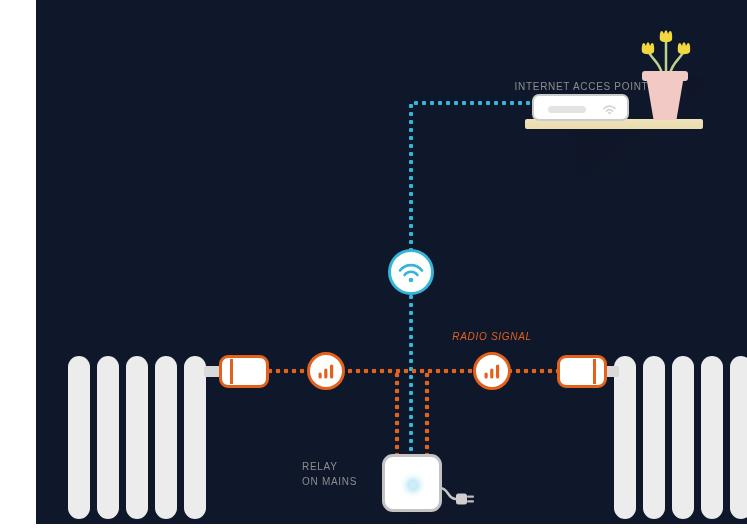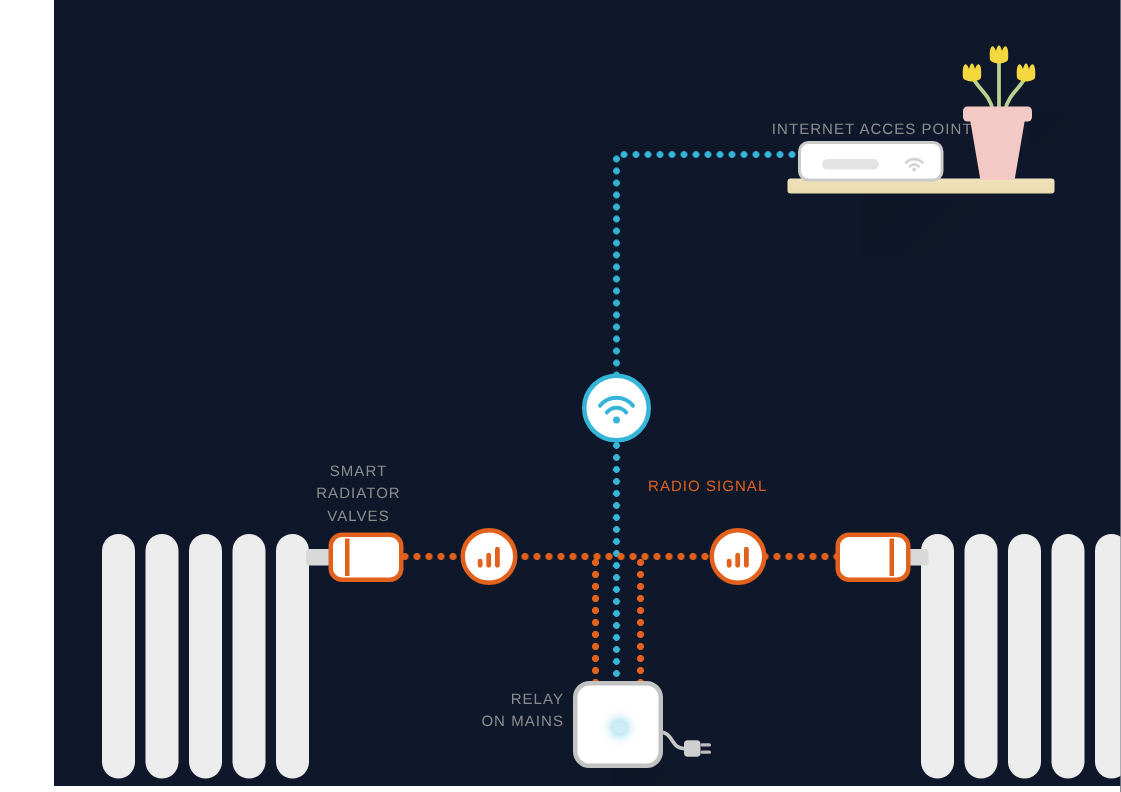"SMART" div.label { html: <div>SMART RADIATOR VALVES</div> -> none }
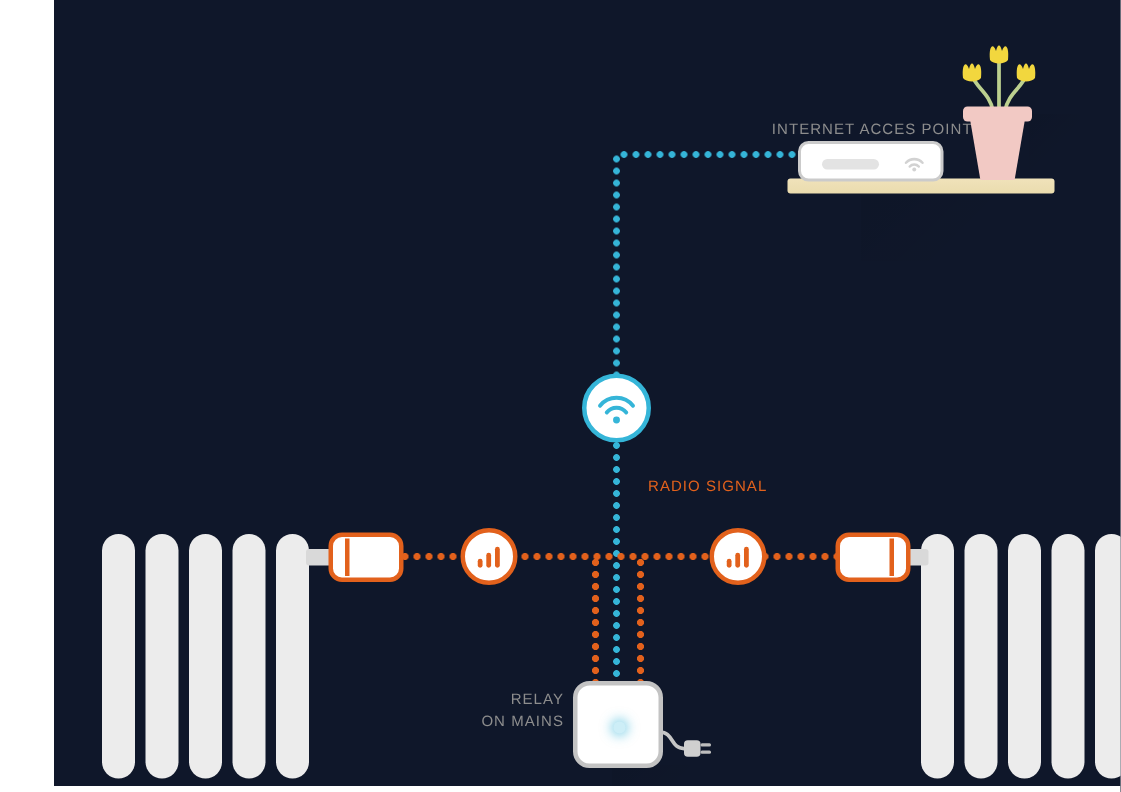"RADIO SIGNAL" div.label { font-style: none -> italic; text-align: none -> center; top: 317px -> 329px }
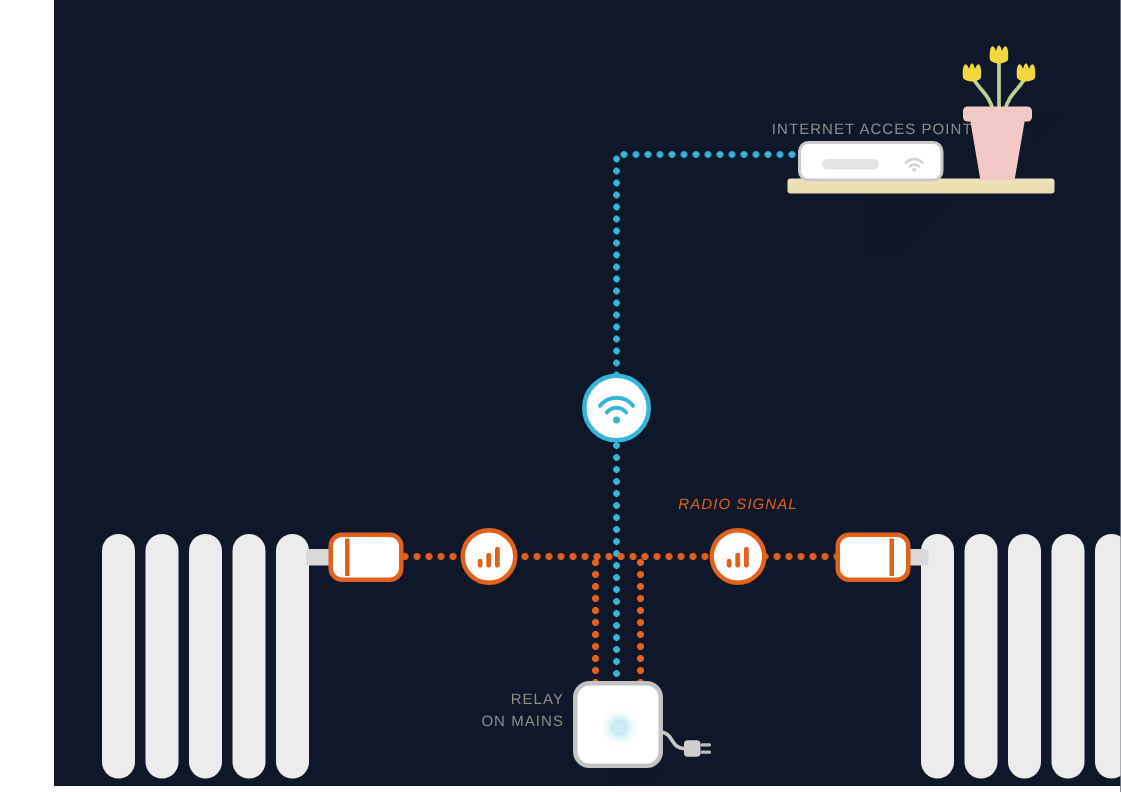"RELAY" div.label { text-align: right -> left }
